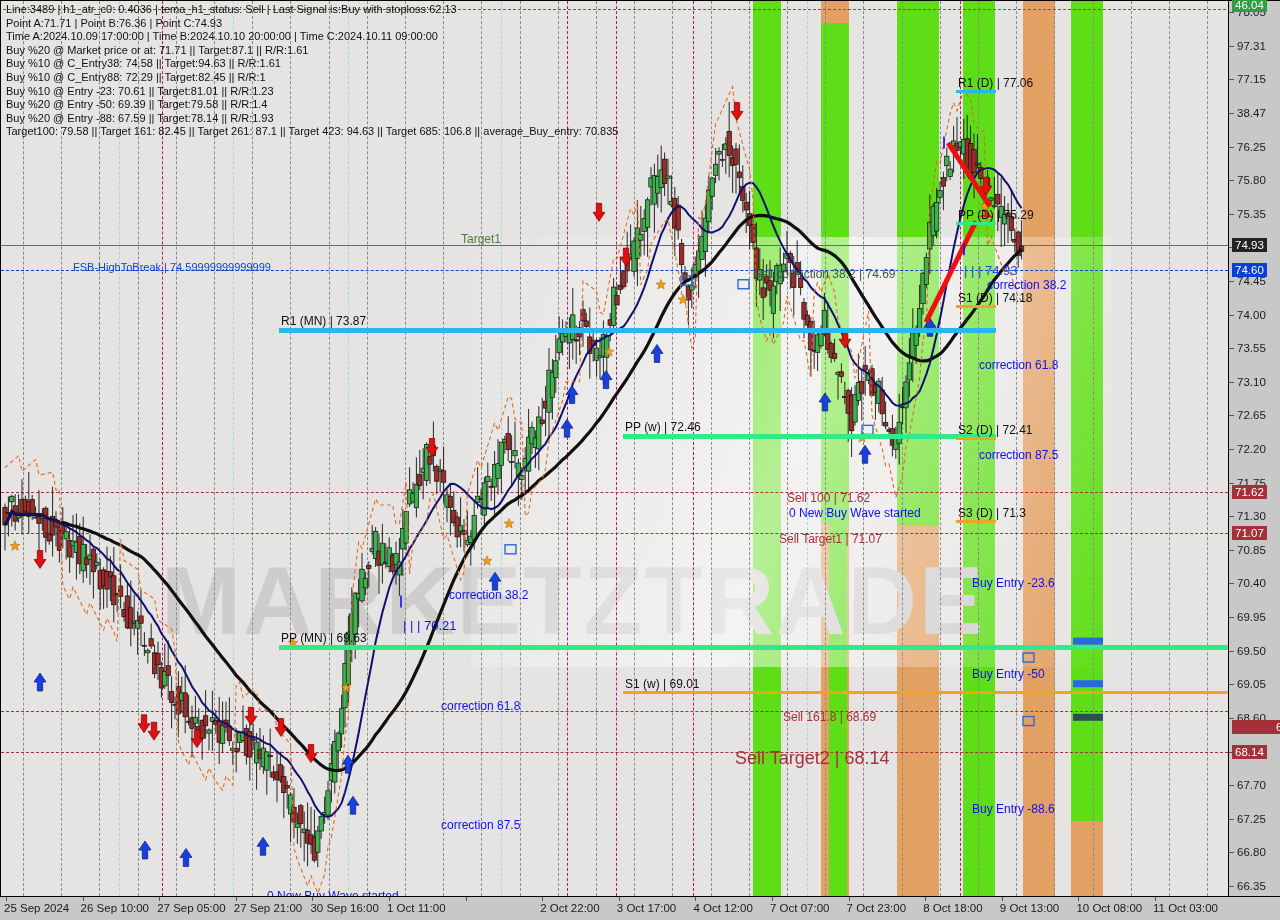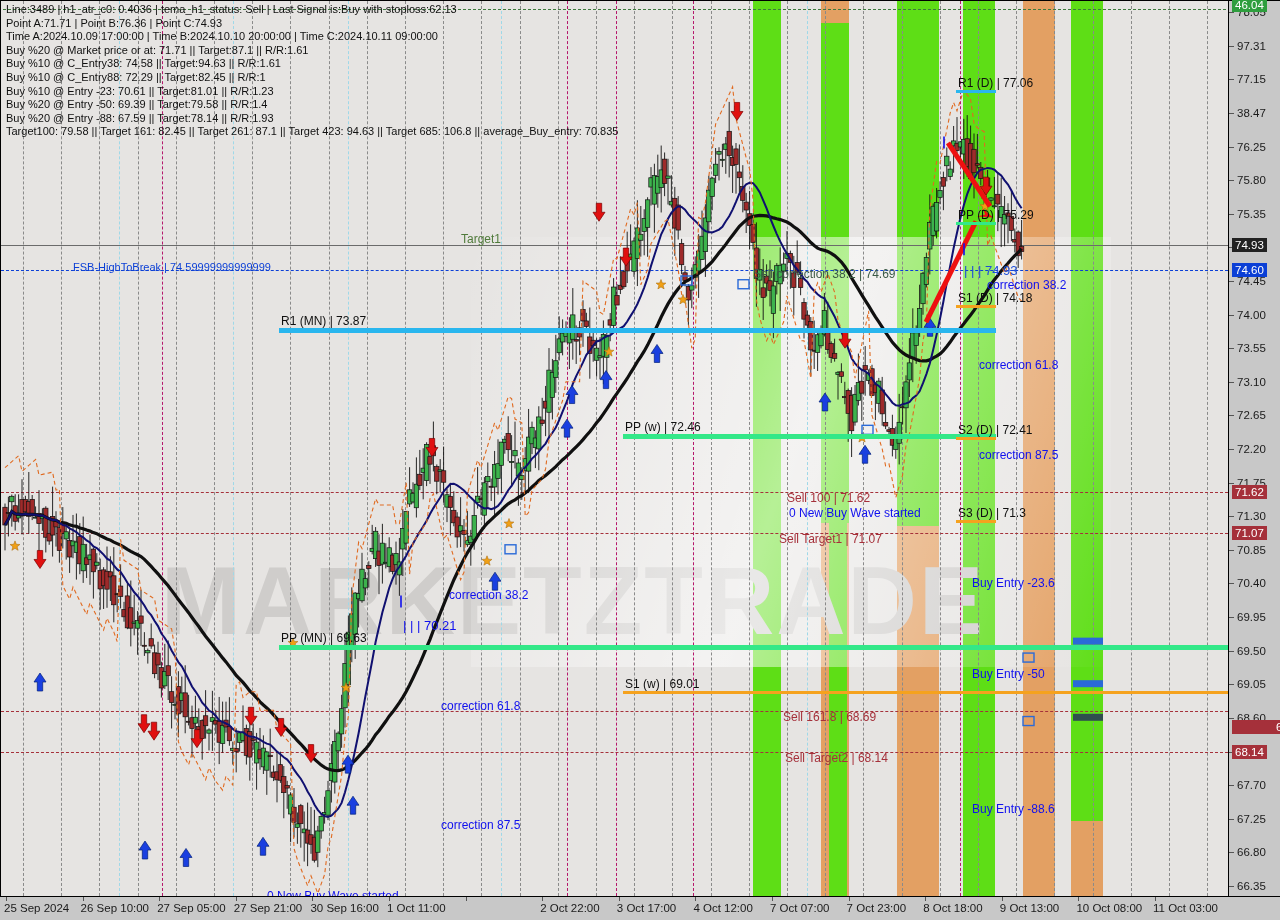"Sell Target2 | 68.14" div.lbl { font-size: 12px -> 18px; left: 784px -> 734px }
